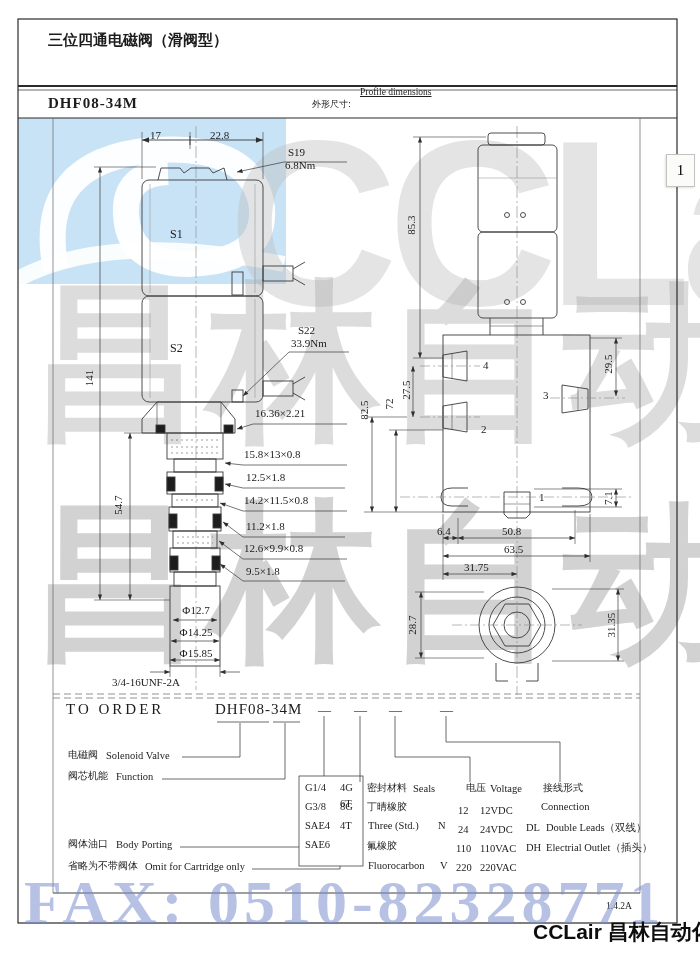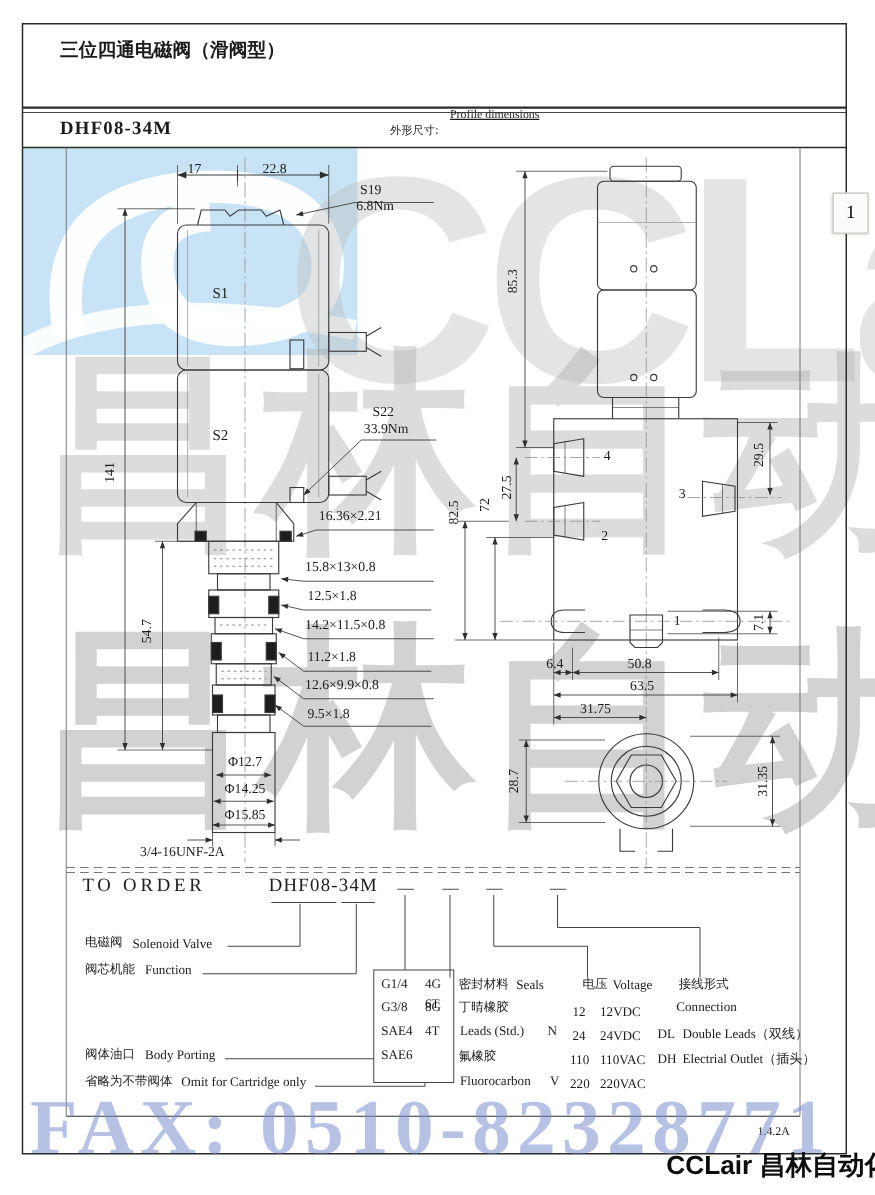"Leads (Std.)" span.lbl { text: Leads -> Three }
